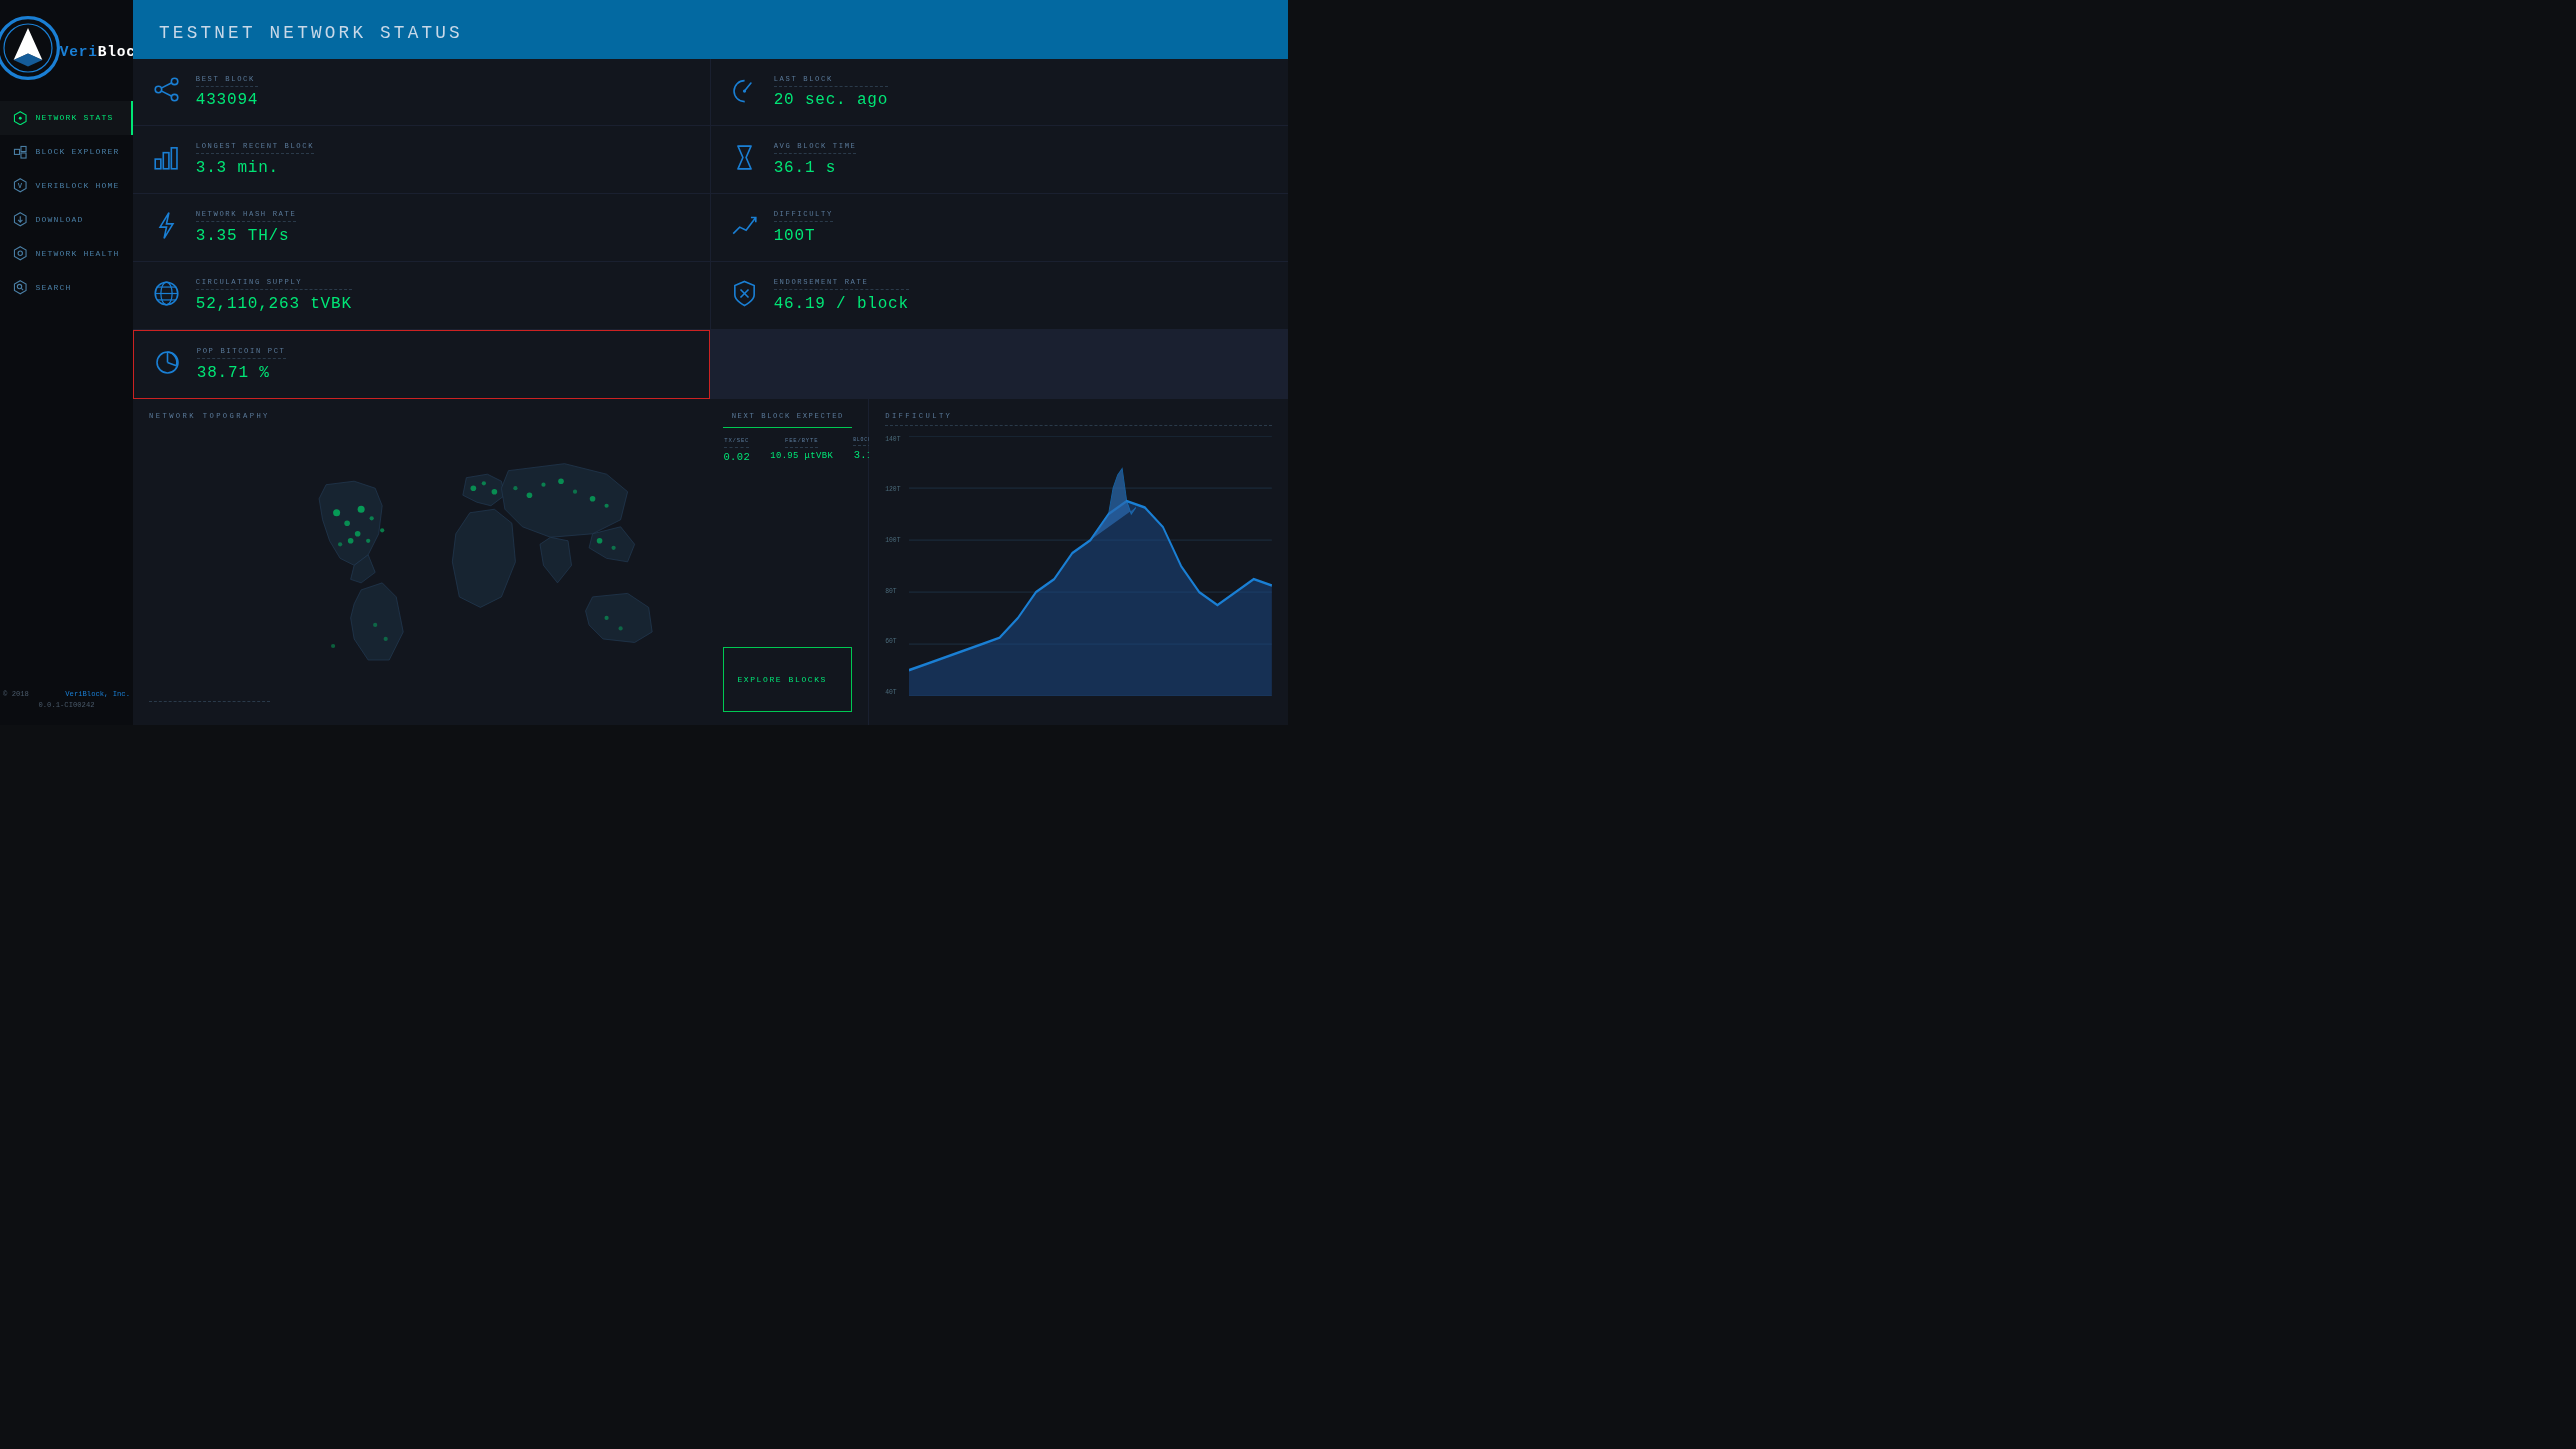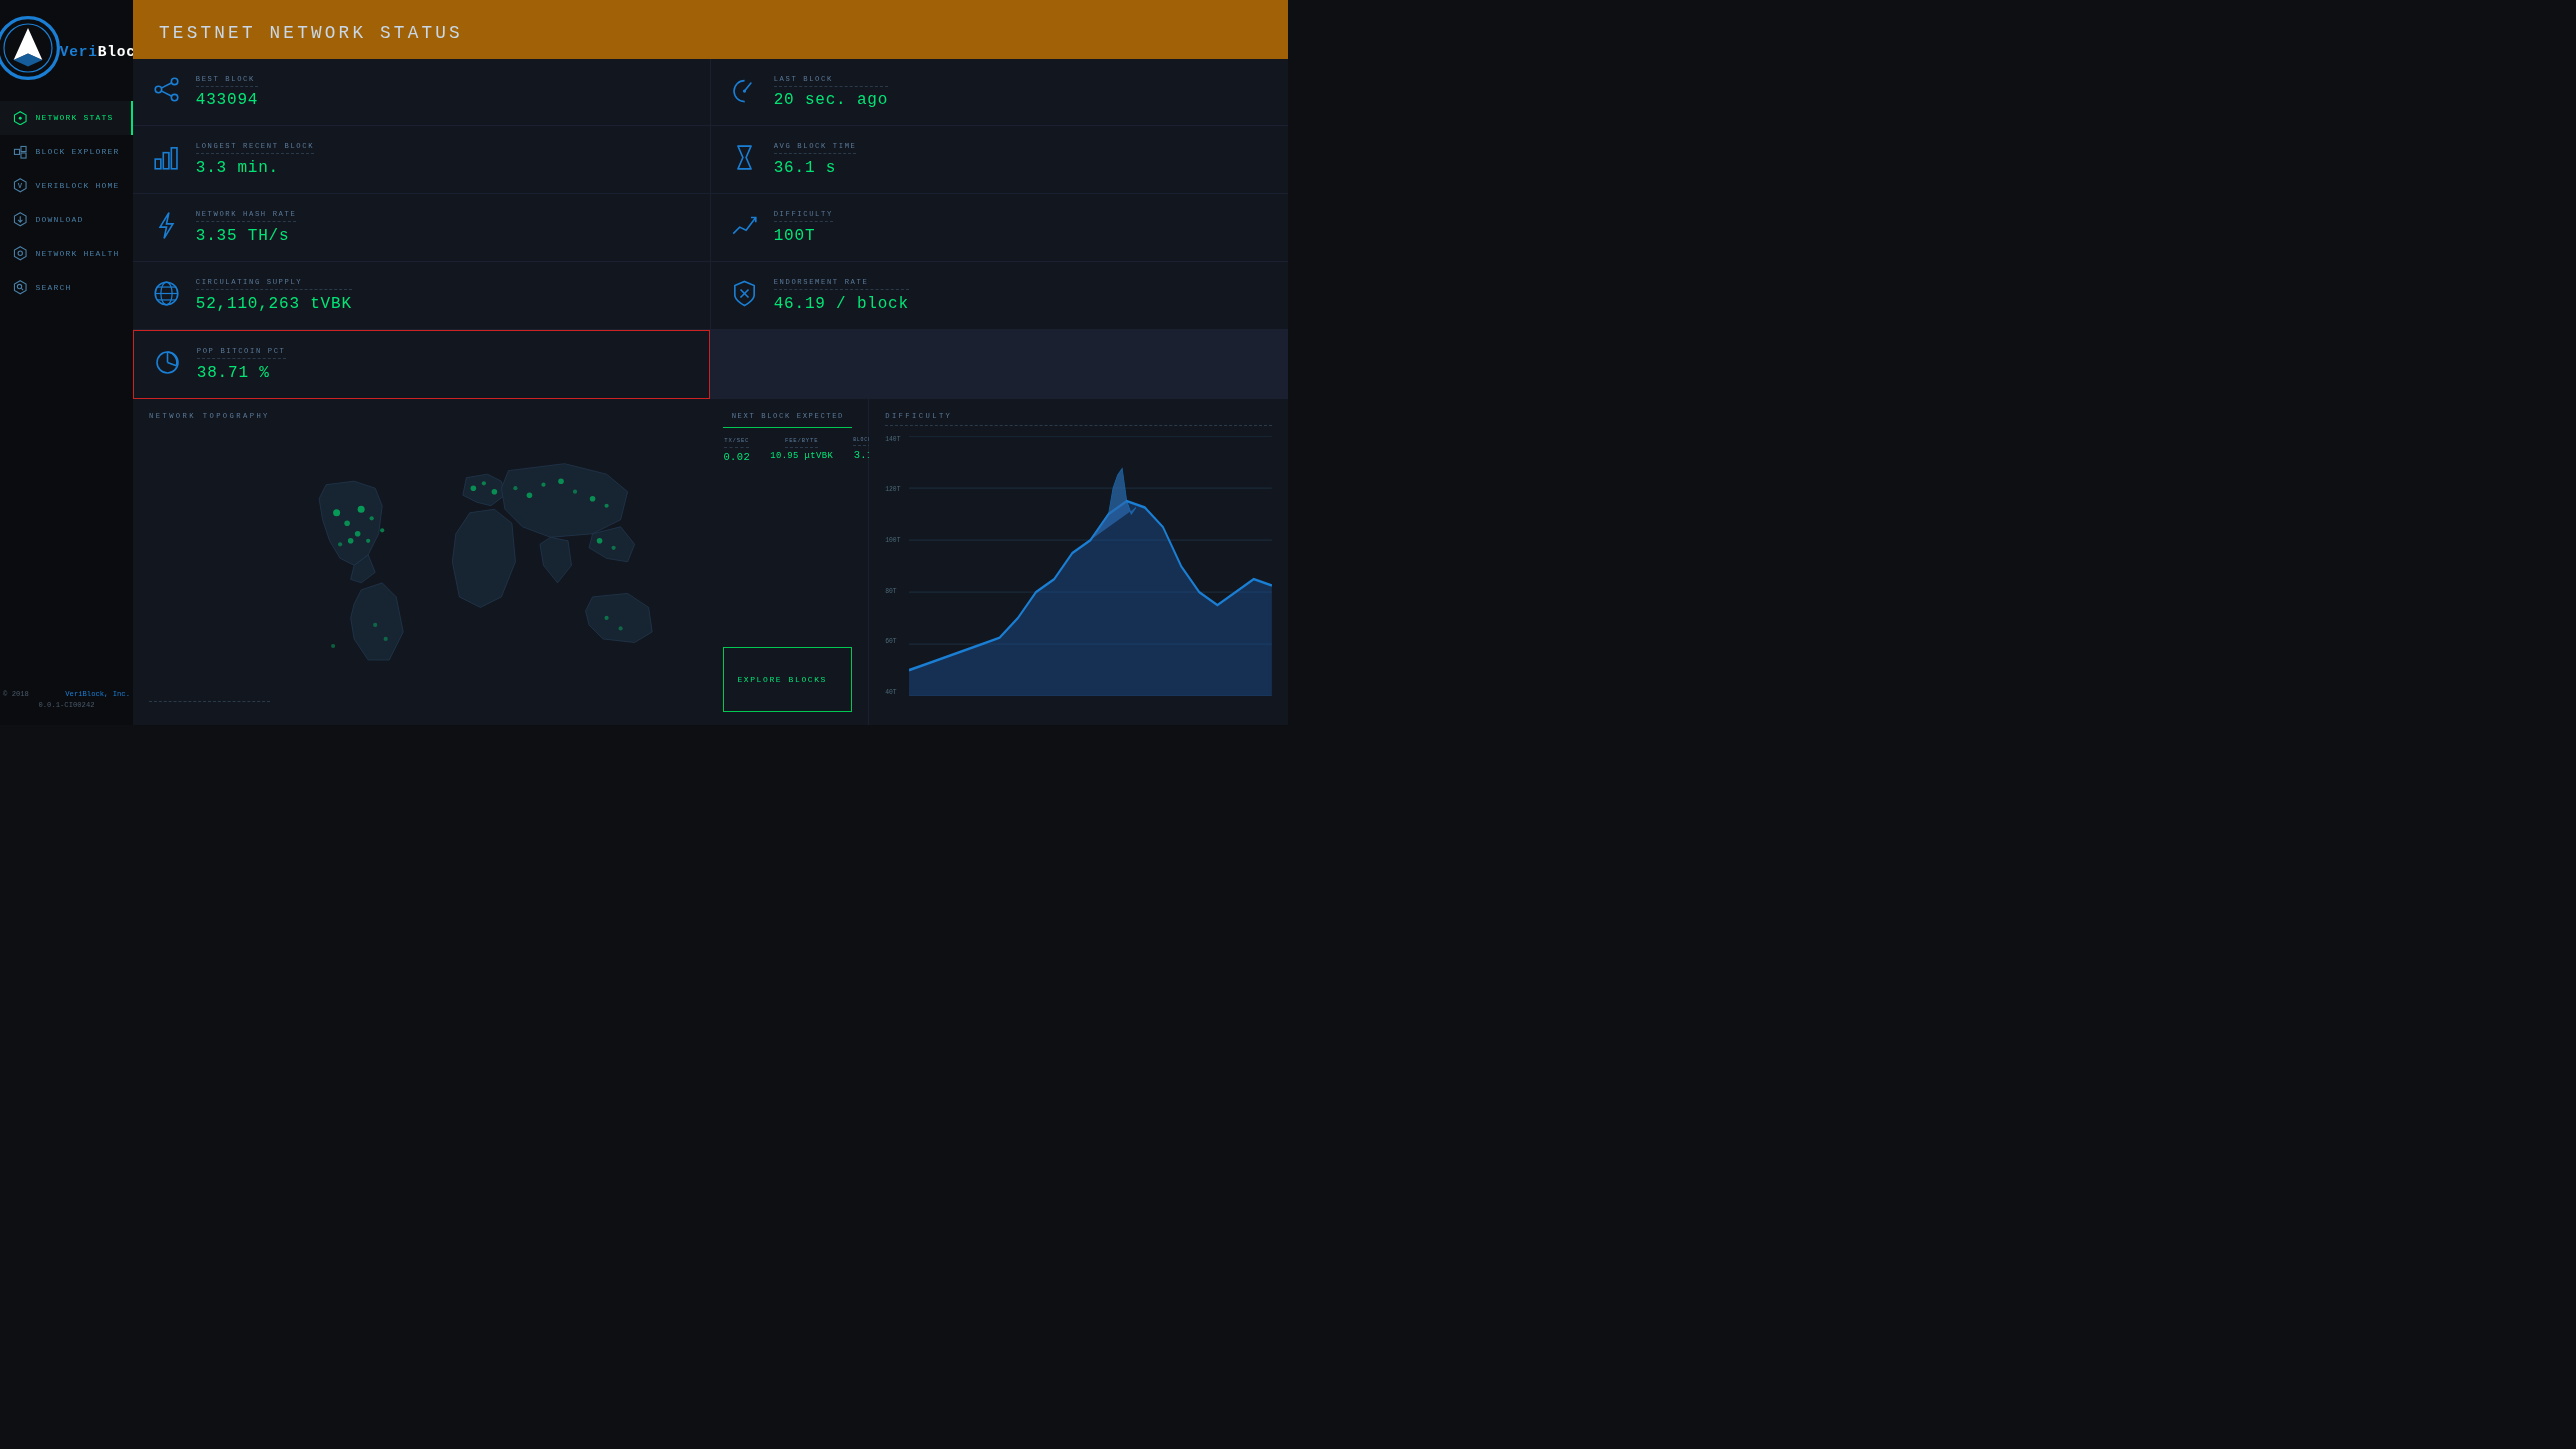"TESTNET NETWORK STATUS" .main { background: #a16207 -> #0369a1 }
